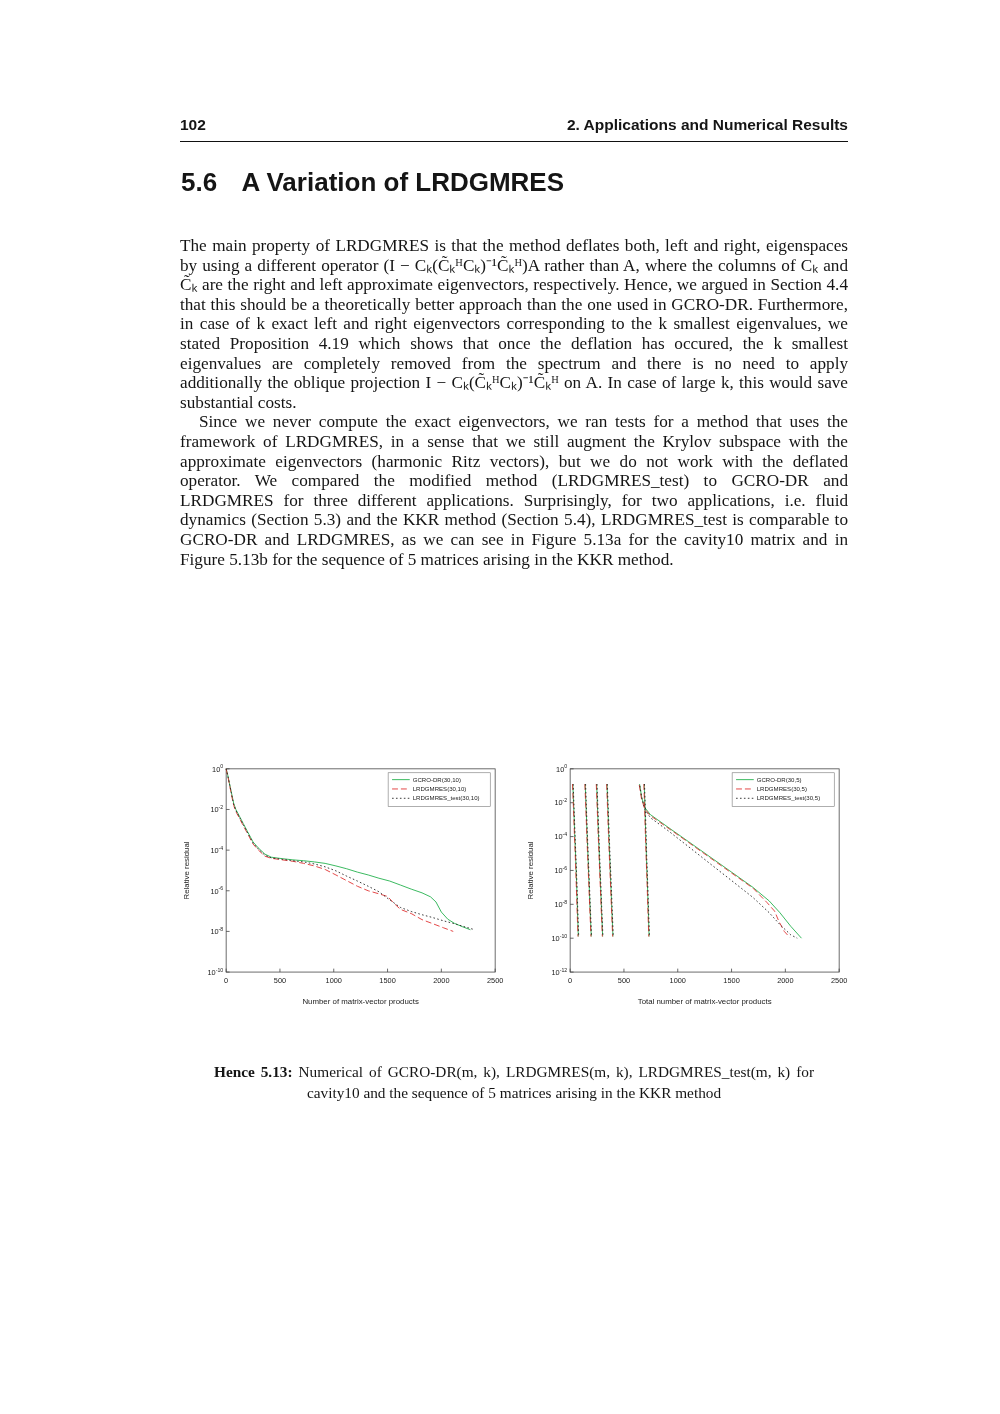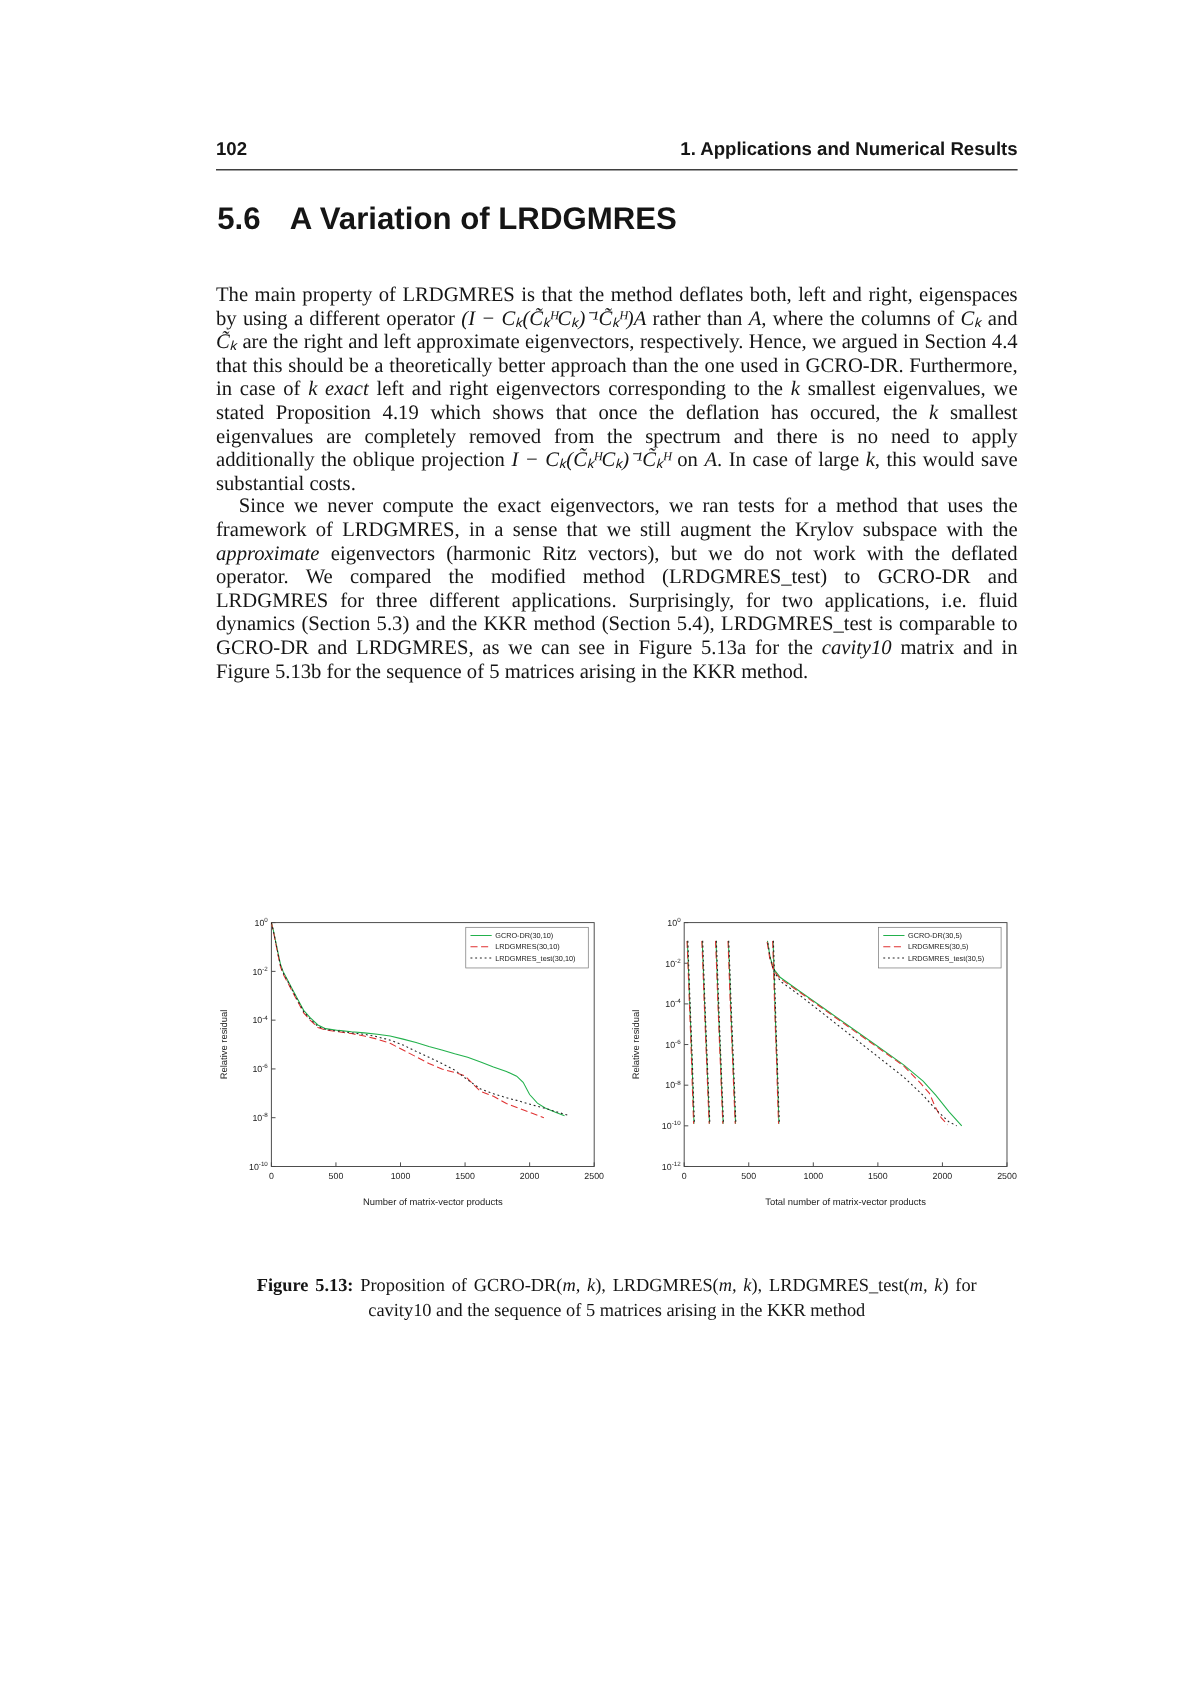"1. Applications and Numerical Results" span { text: 1 -> 2 }
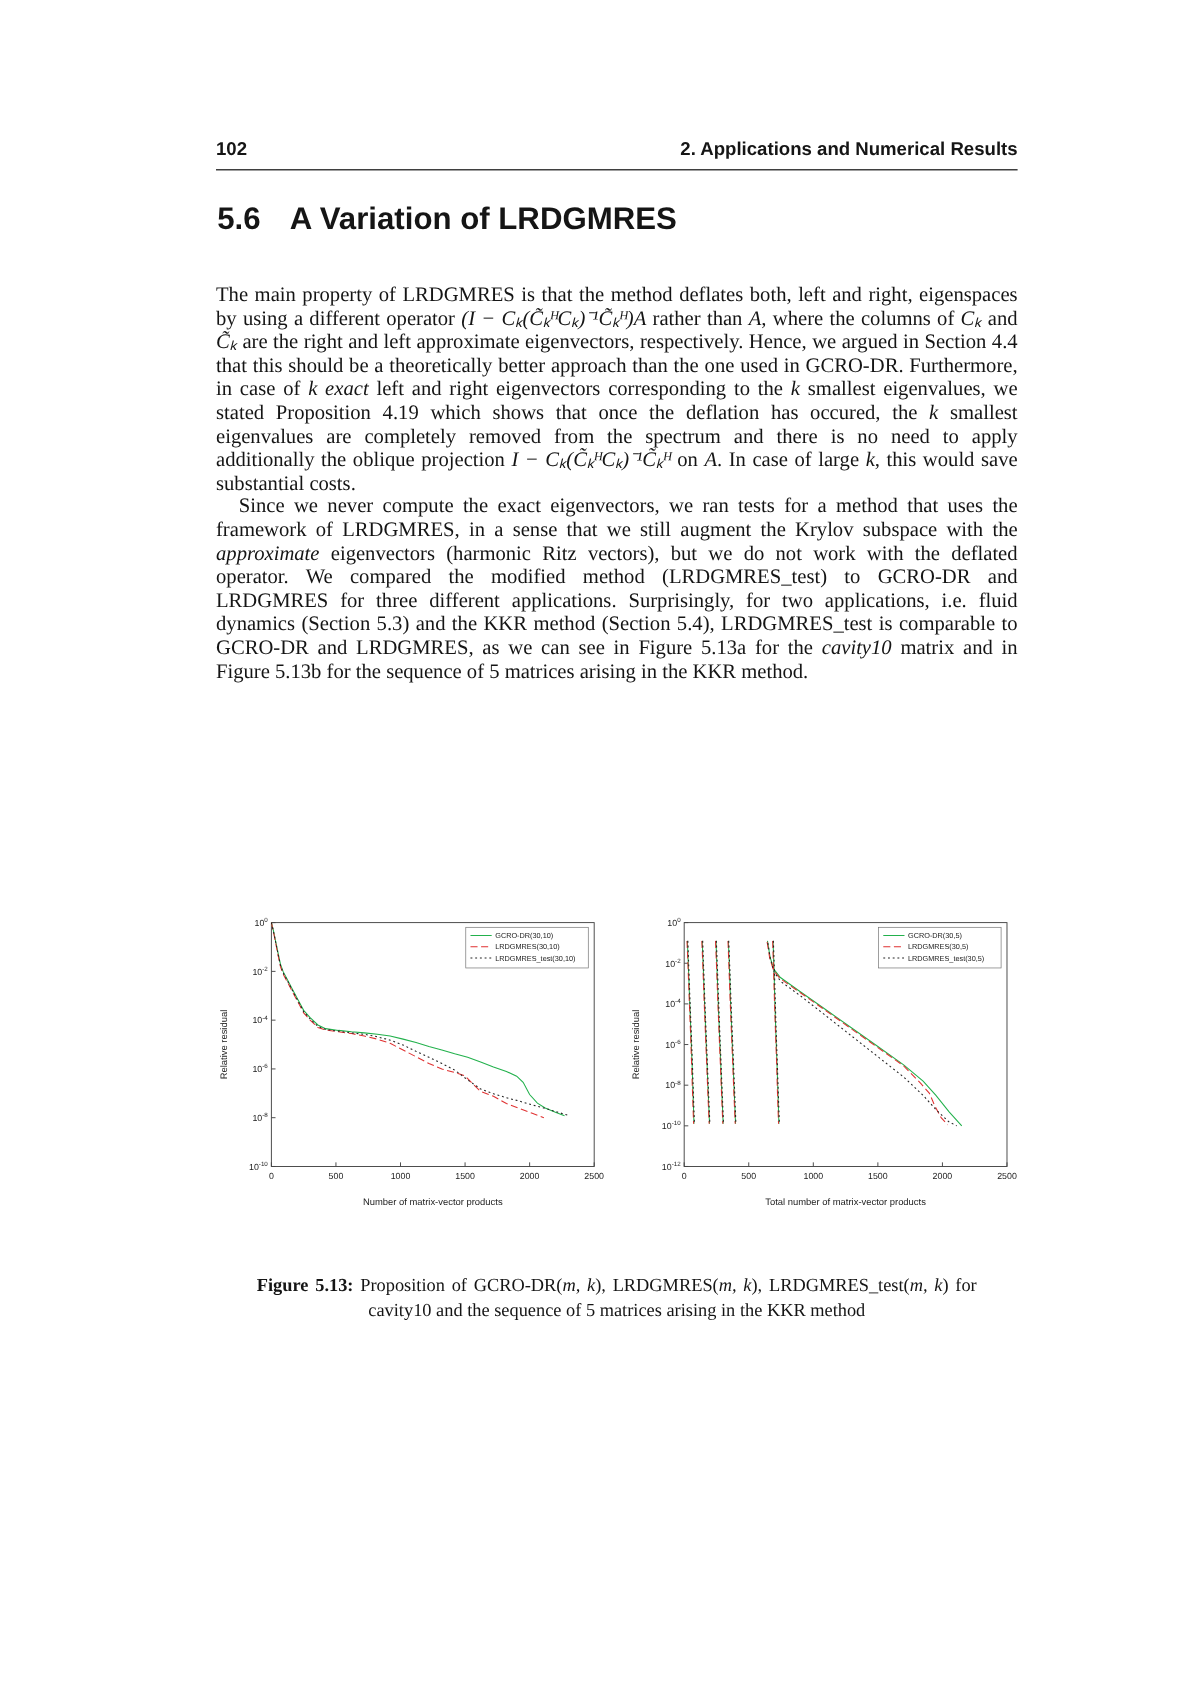"(I − Cₖ(C̃ₖᴴCₖ)⁻¹C̃ₖᴴ)A" .i { font-style: italic -> none }
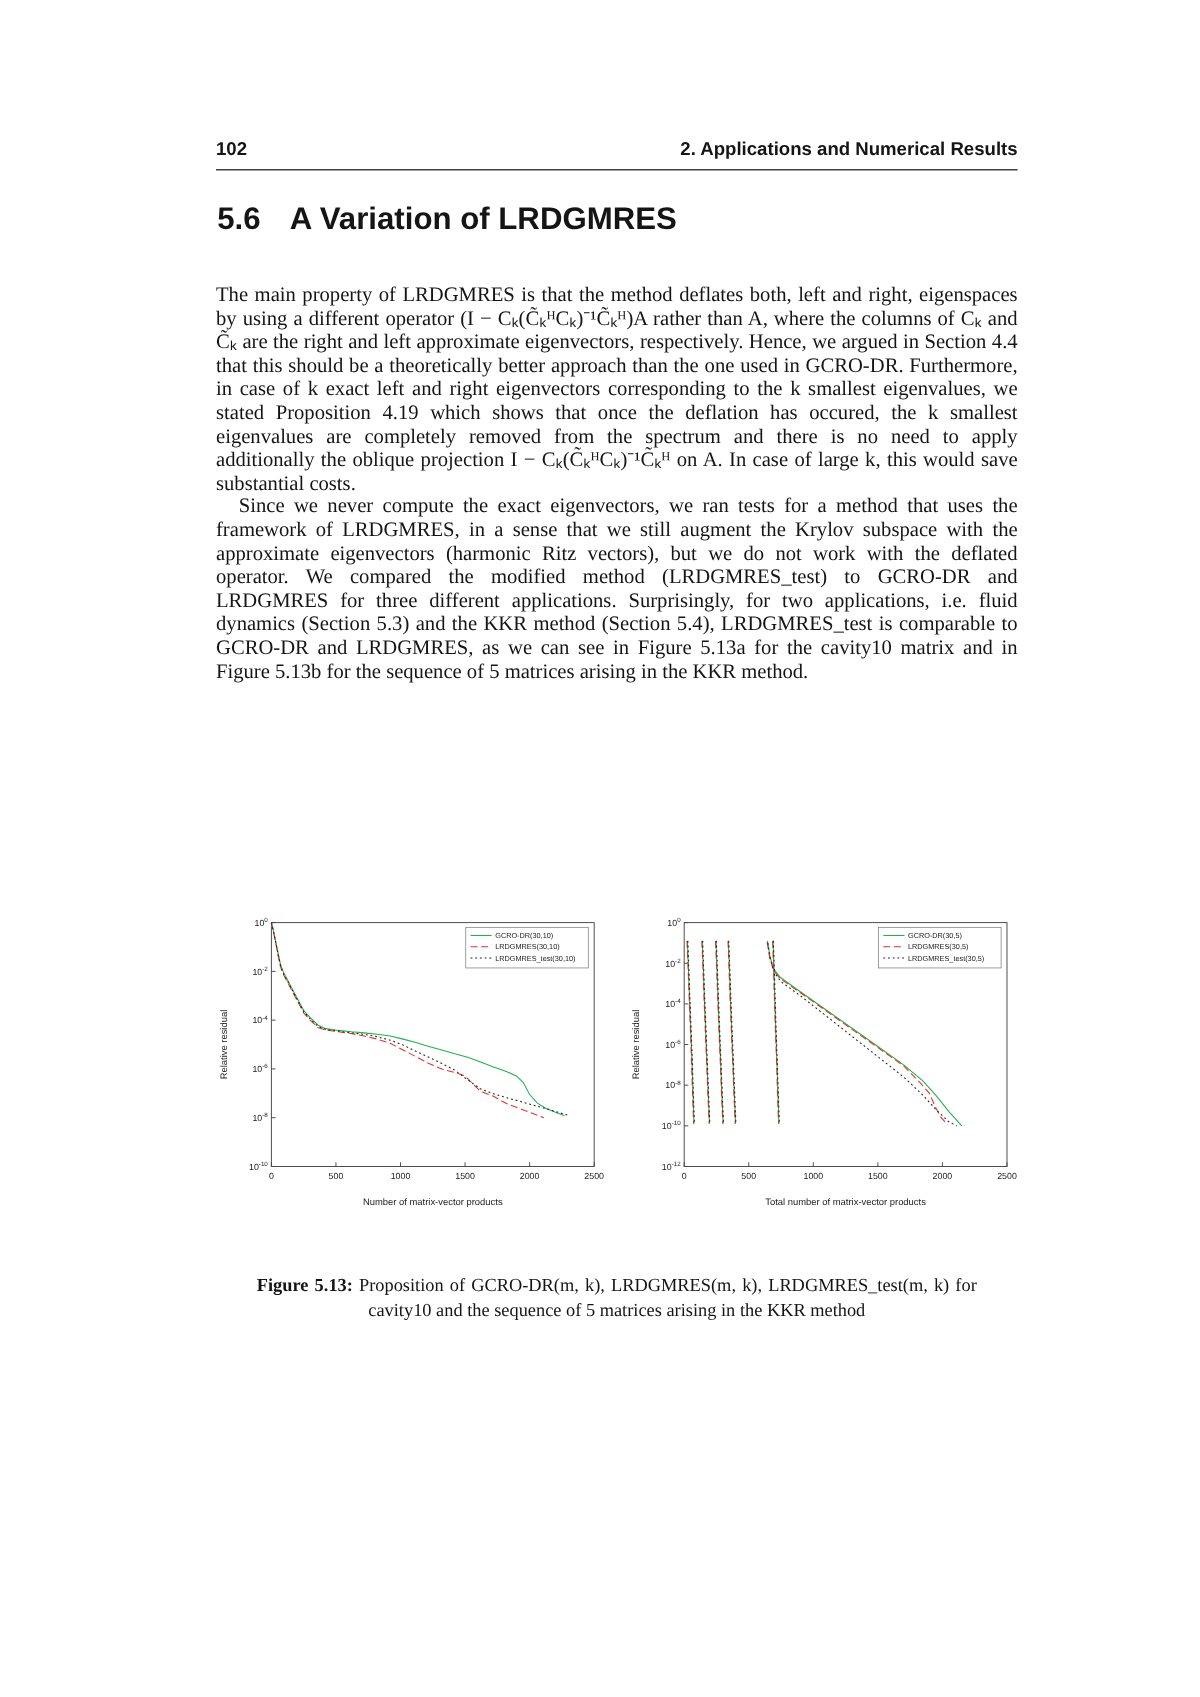"Figure 5.13:" span.b { text: Figure -> Hence }
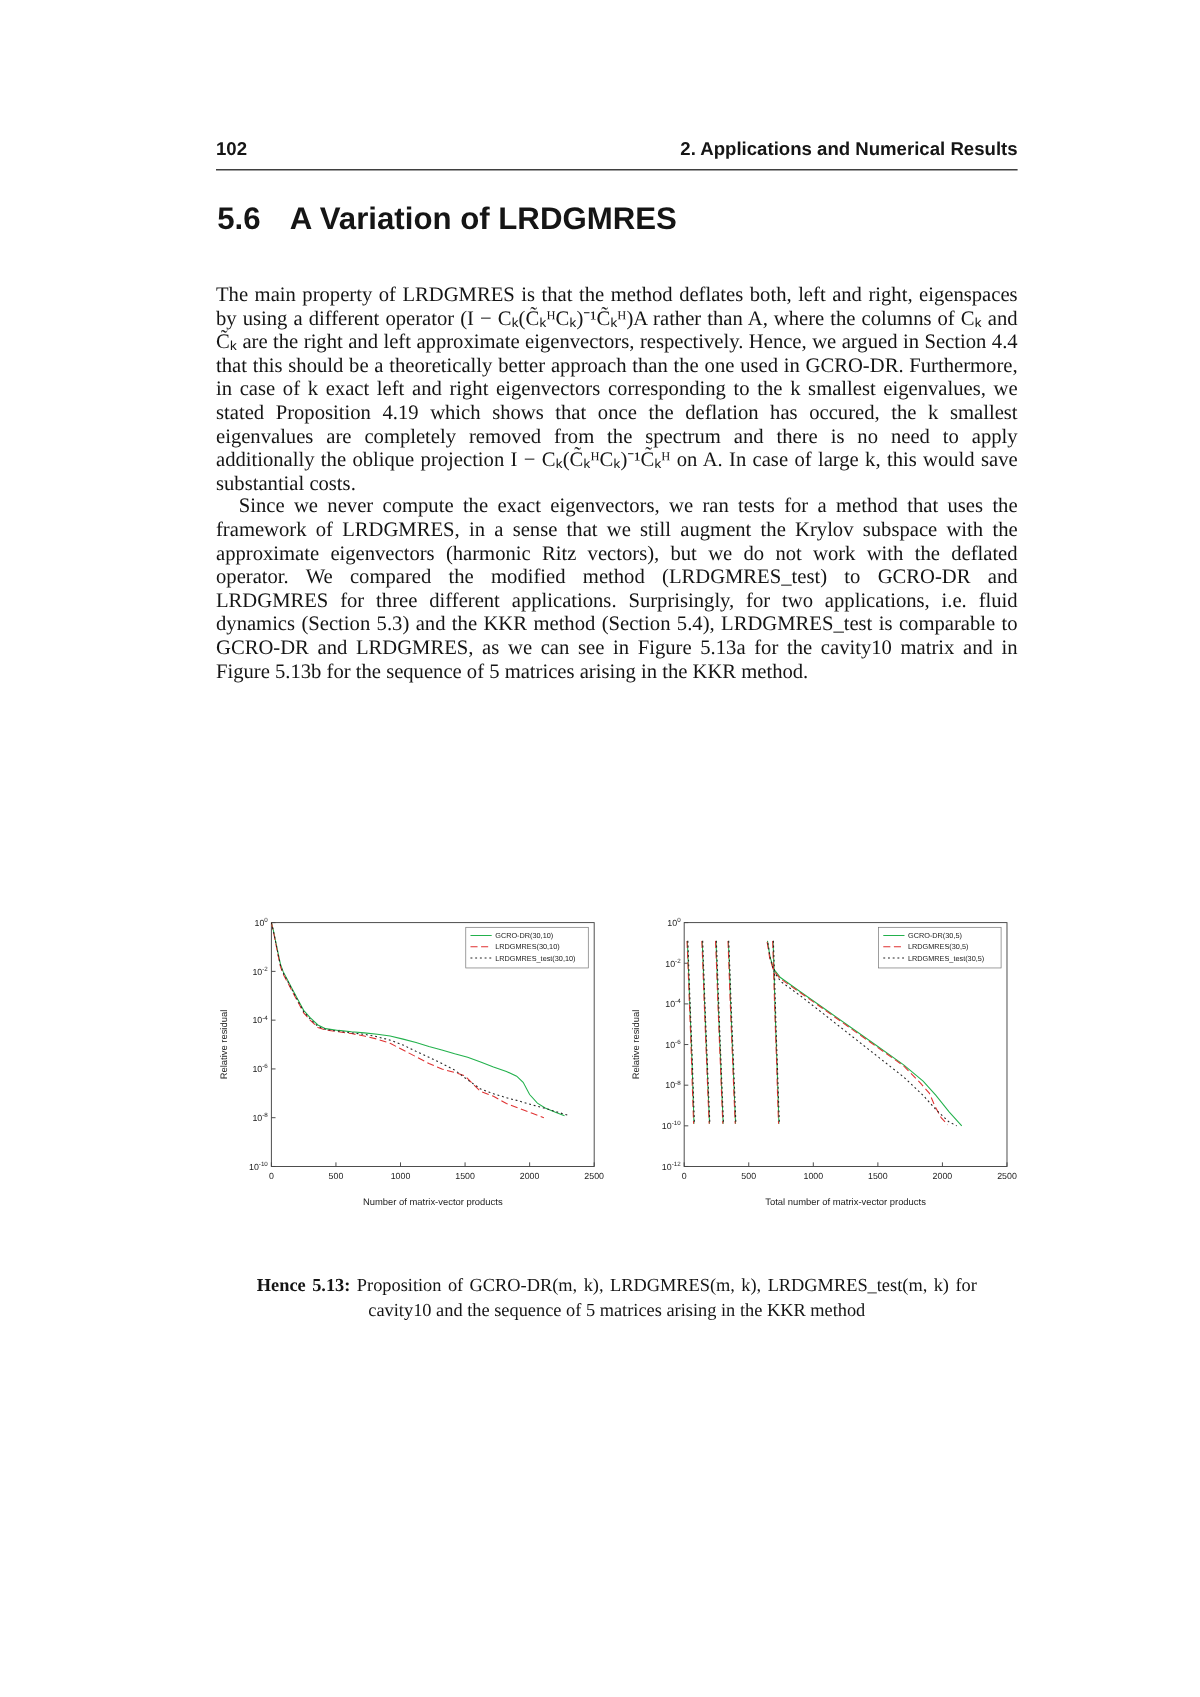"Proposition of GCRO-DR(" span { text: Proposition -> Numerical }
